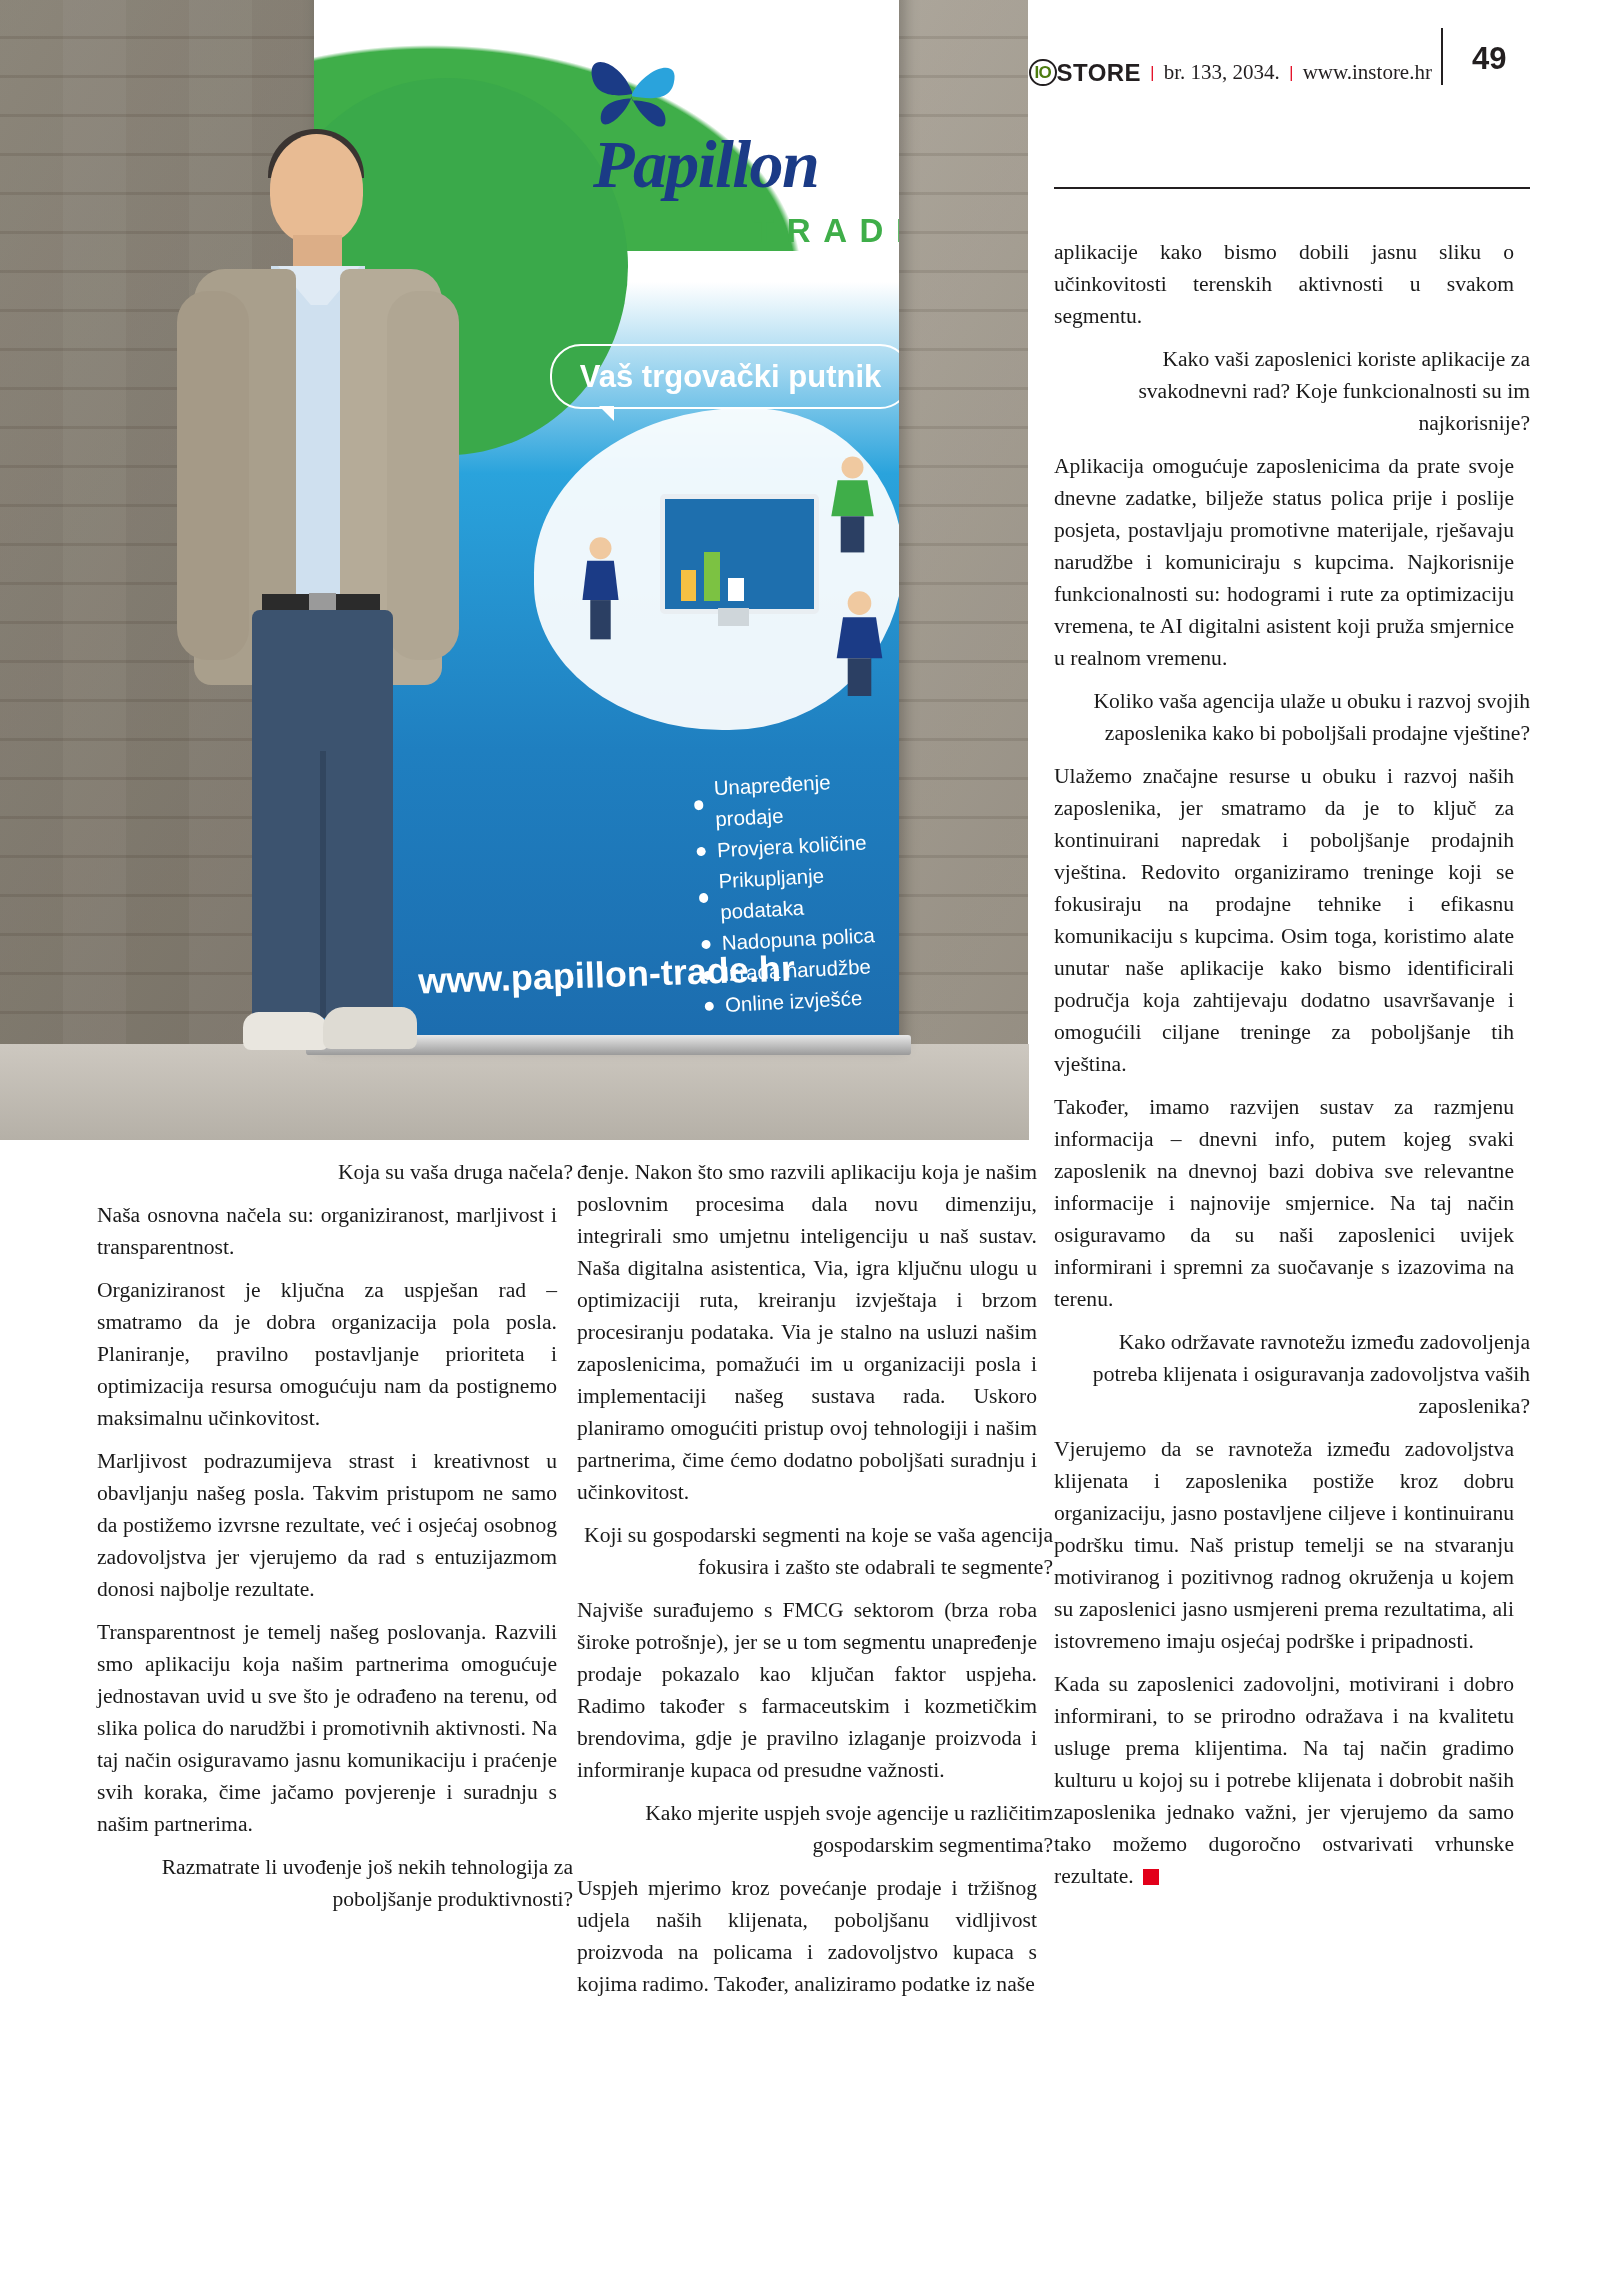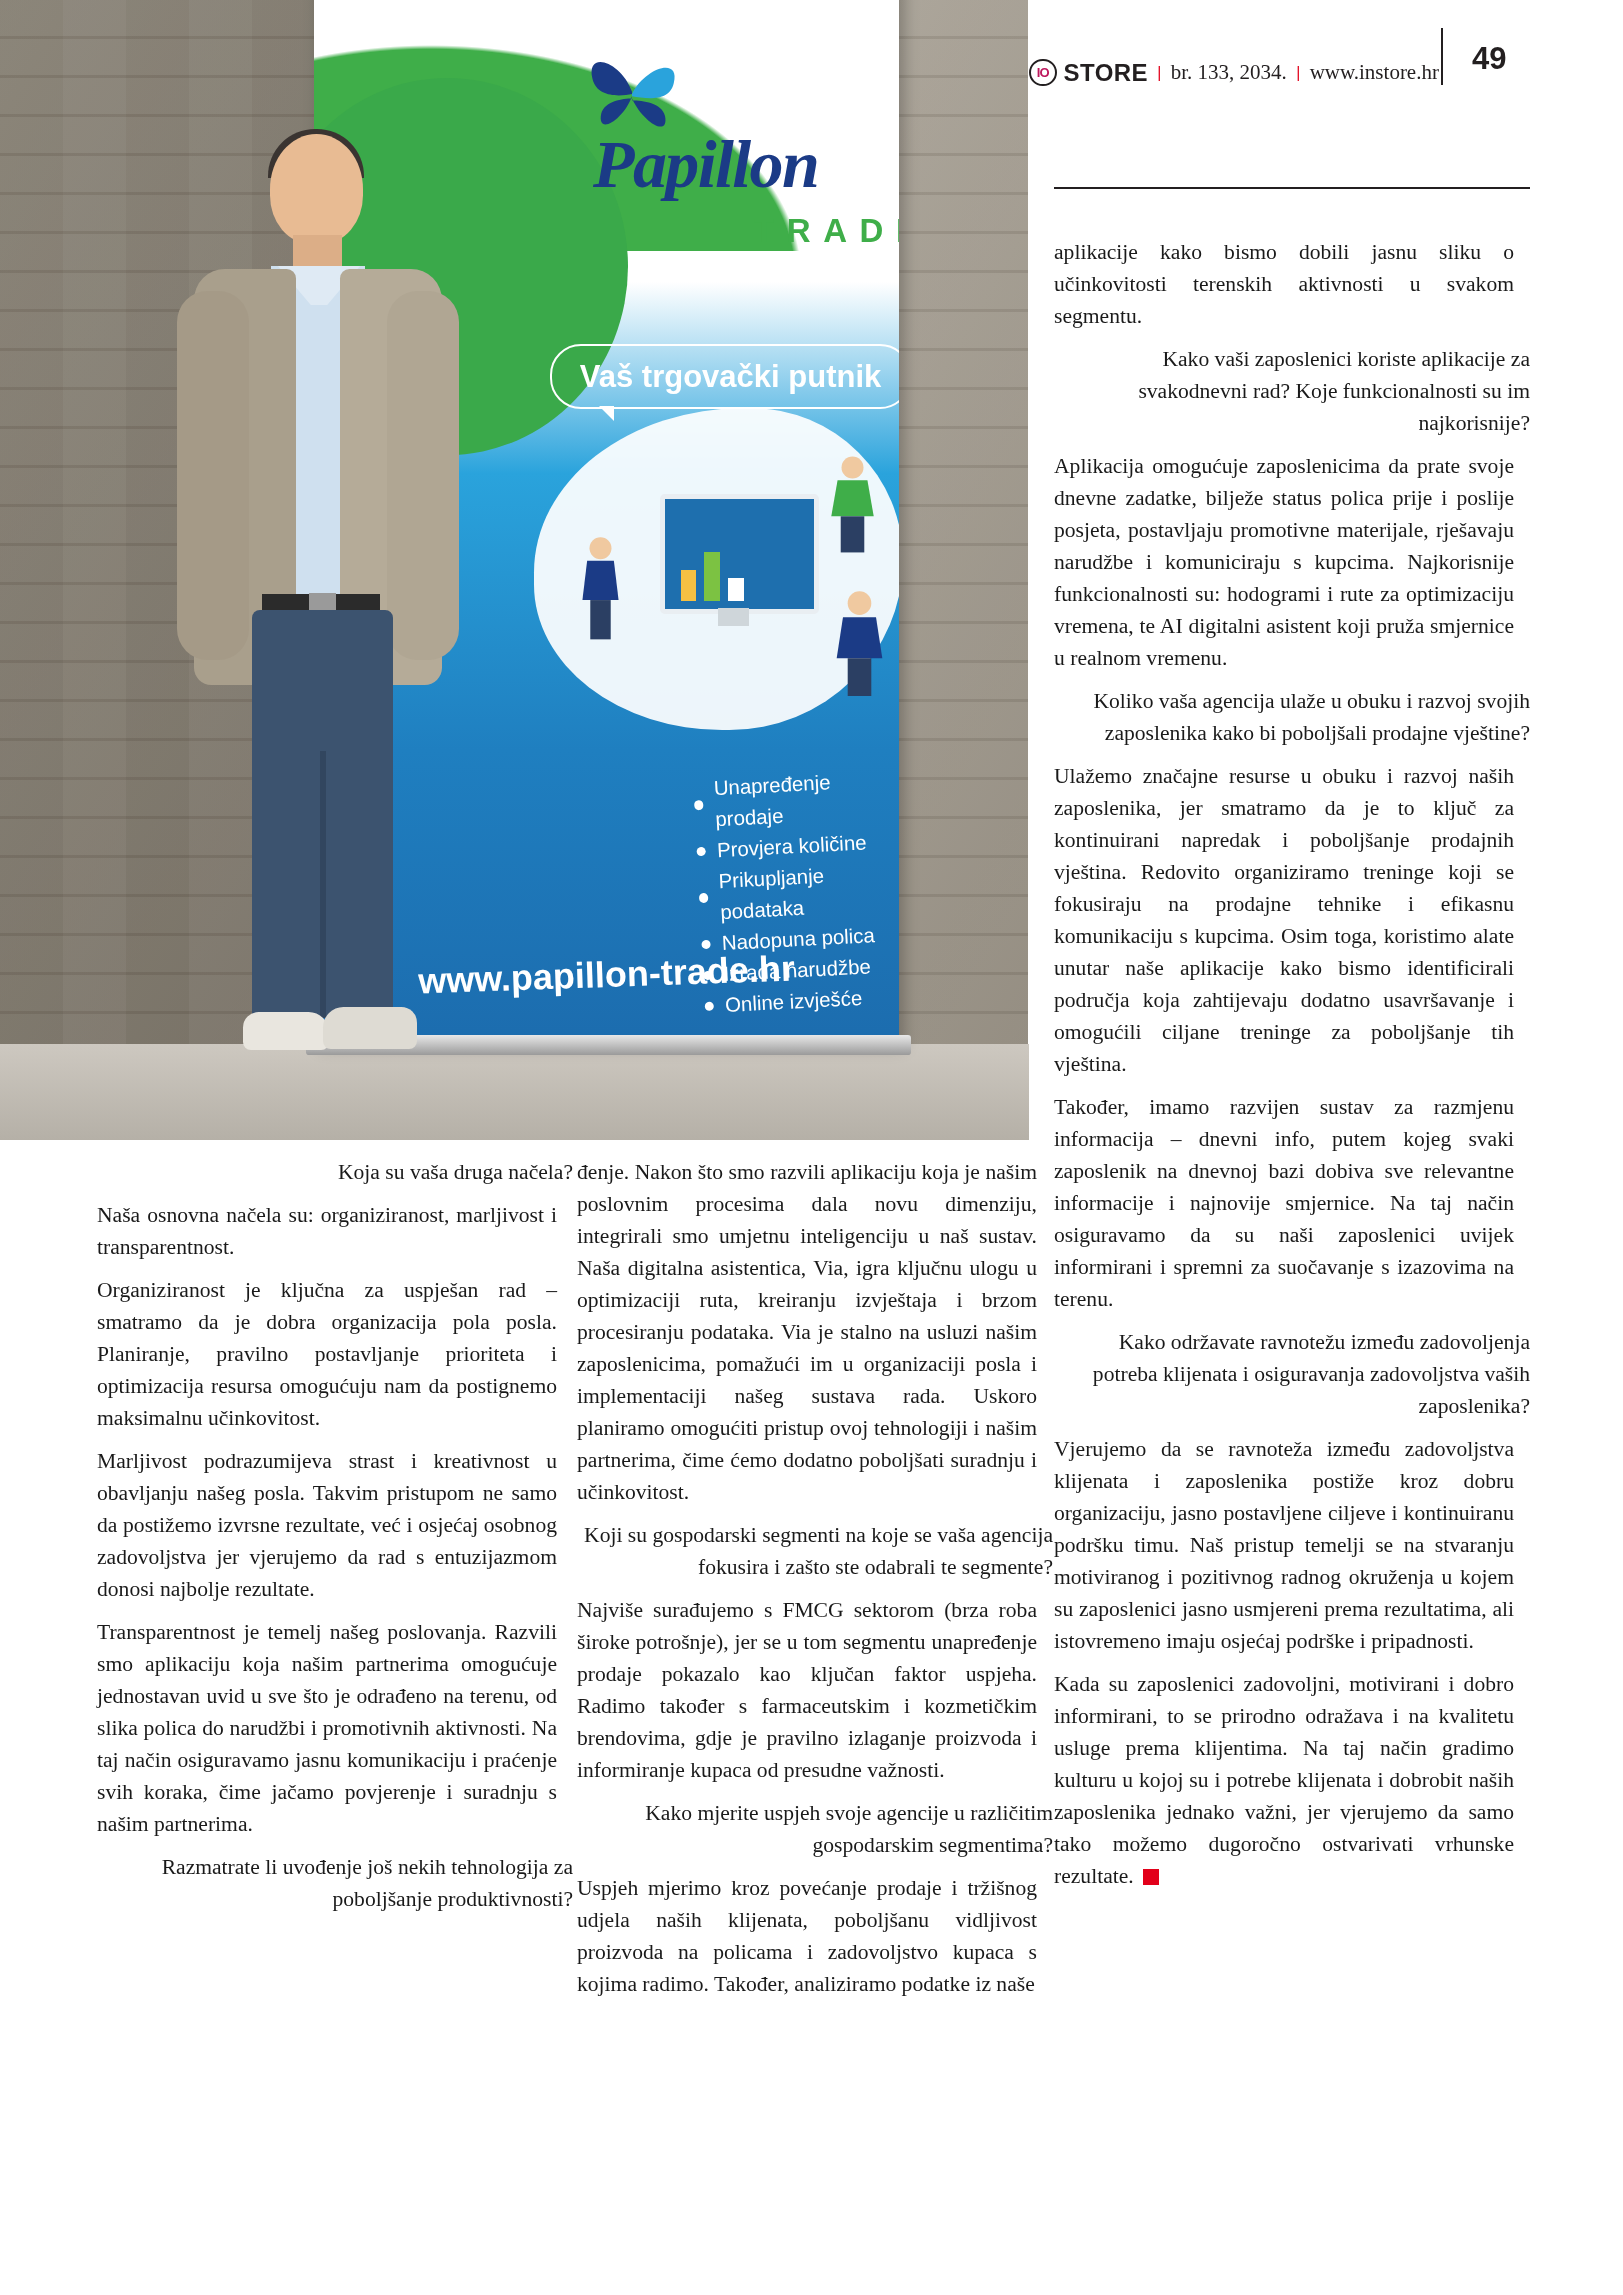"IO" .hdr-logo-mark { color: #be185d -> #4d7c0f; font-size: 13px -> 17px; margin-right: 7px -> none }
